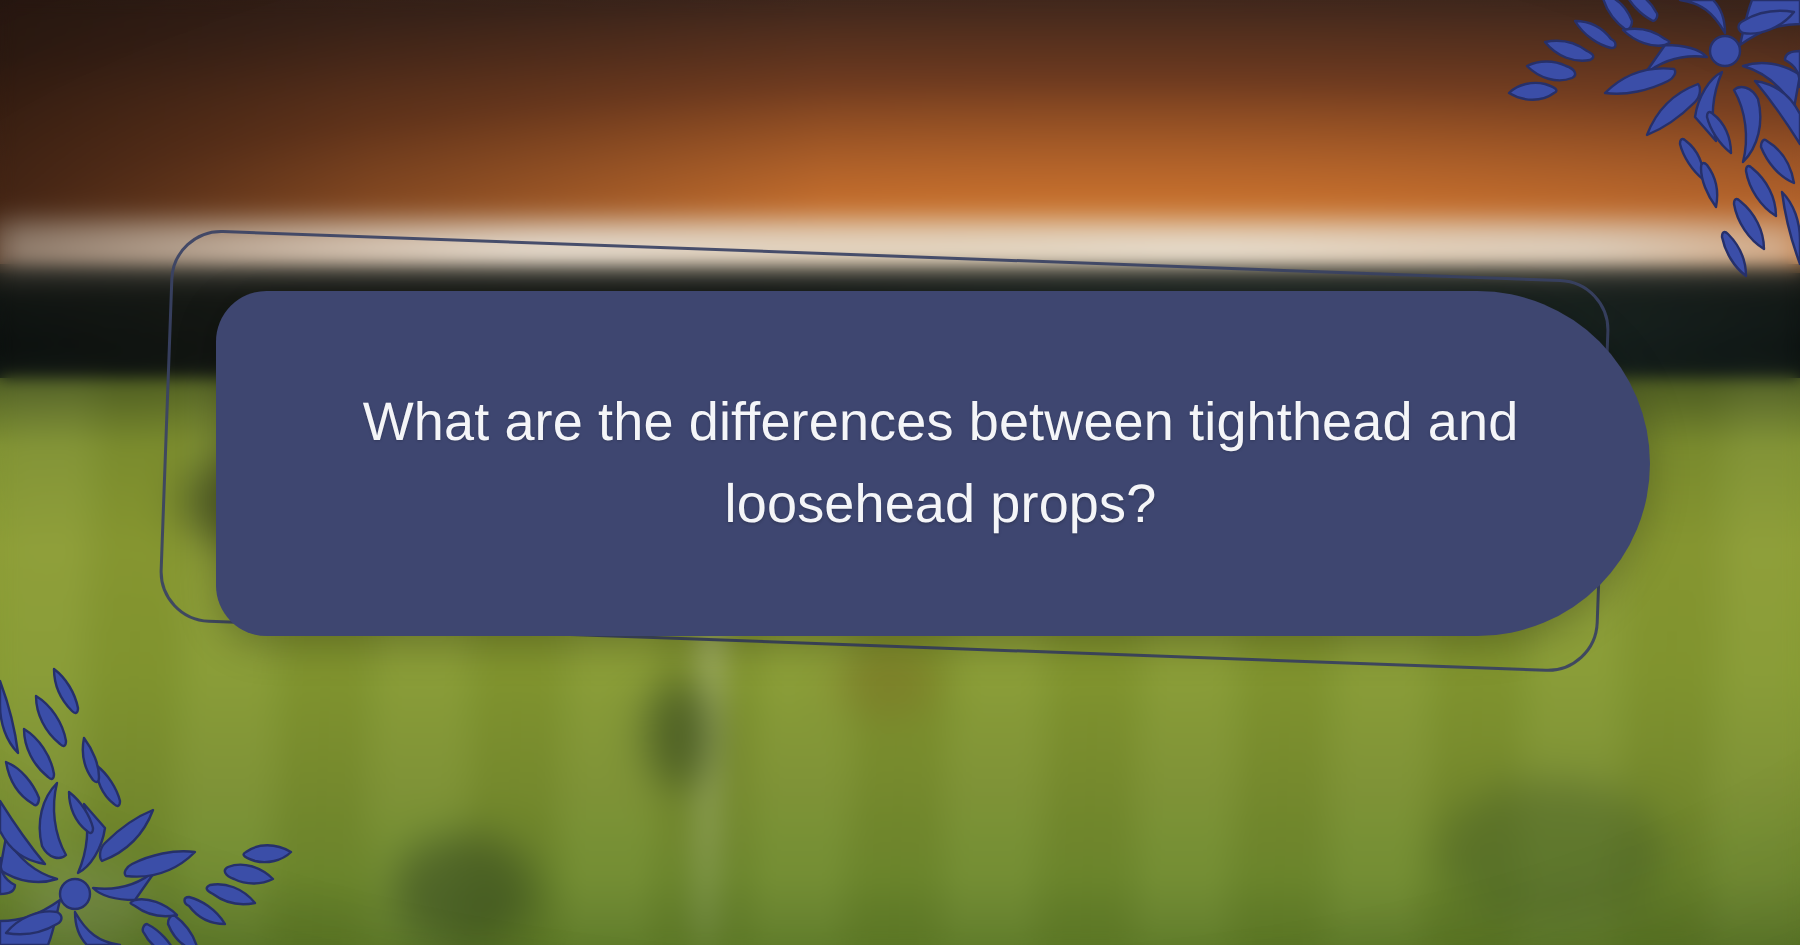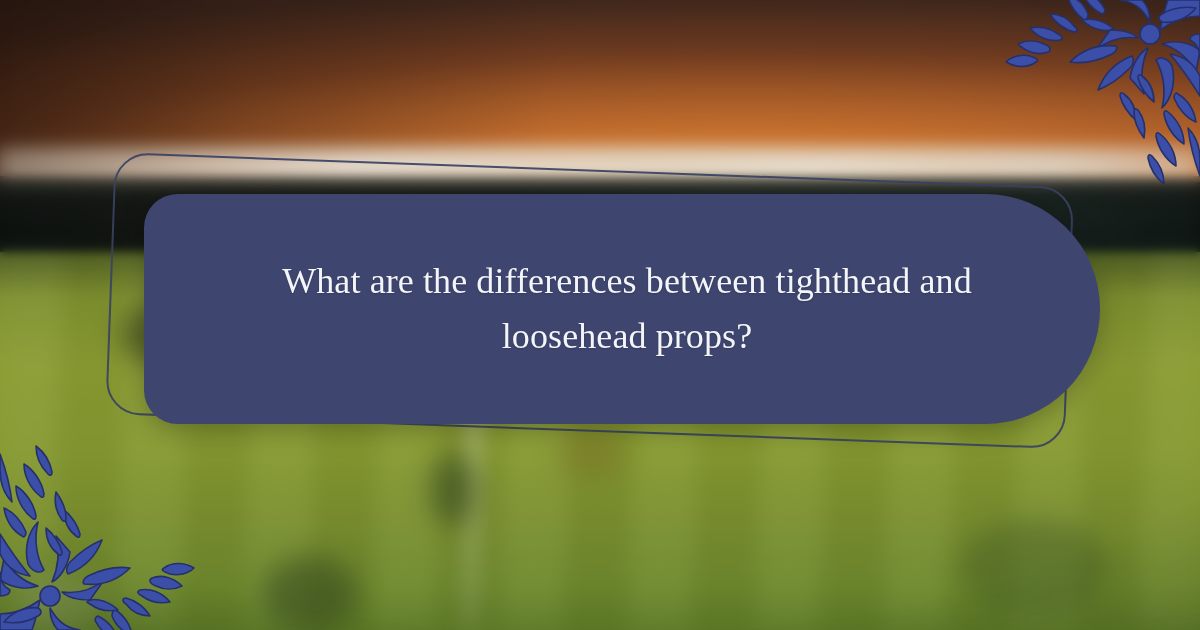"What are the differences between" .card-title { font-family: Liberation Serif, serif -> Liberation Sans, sans-serif }
